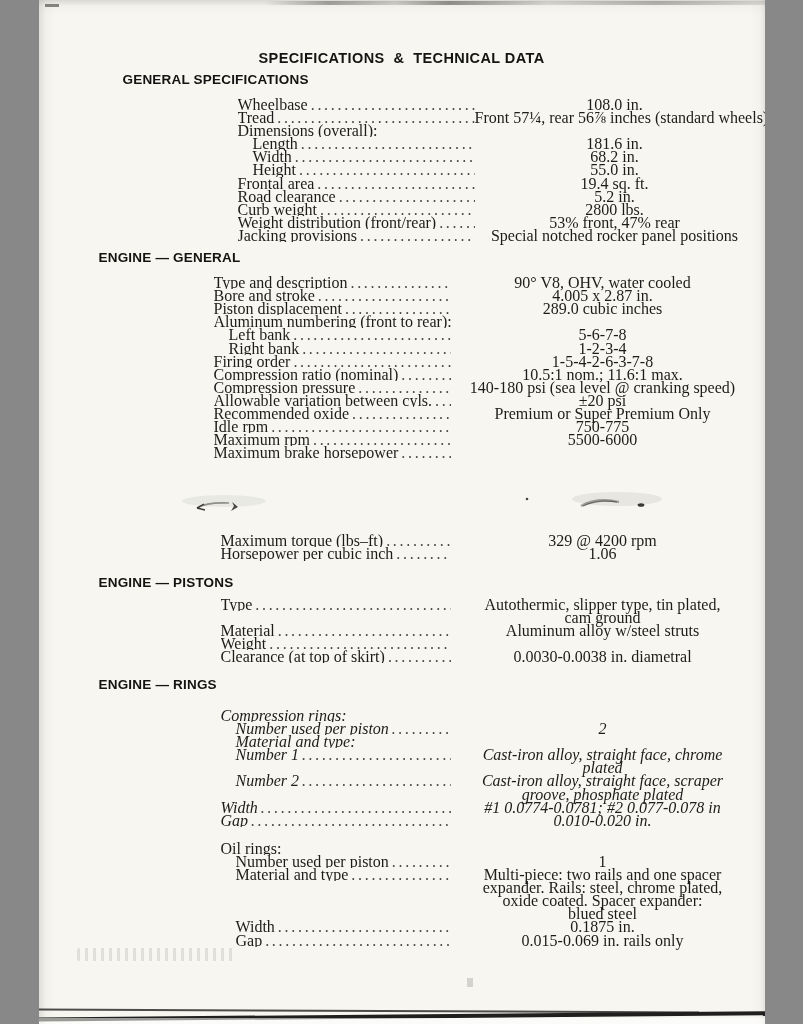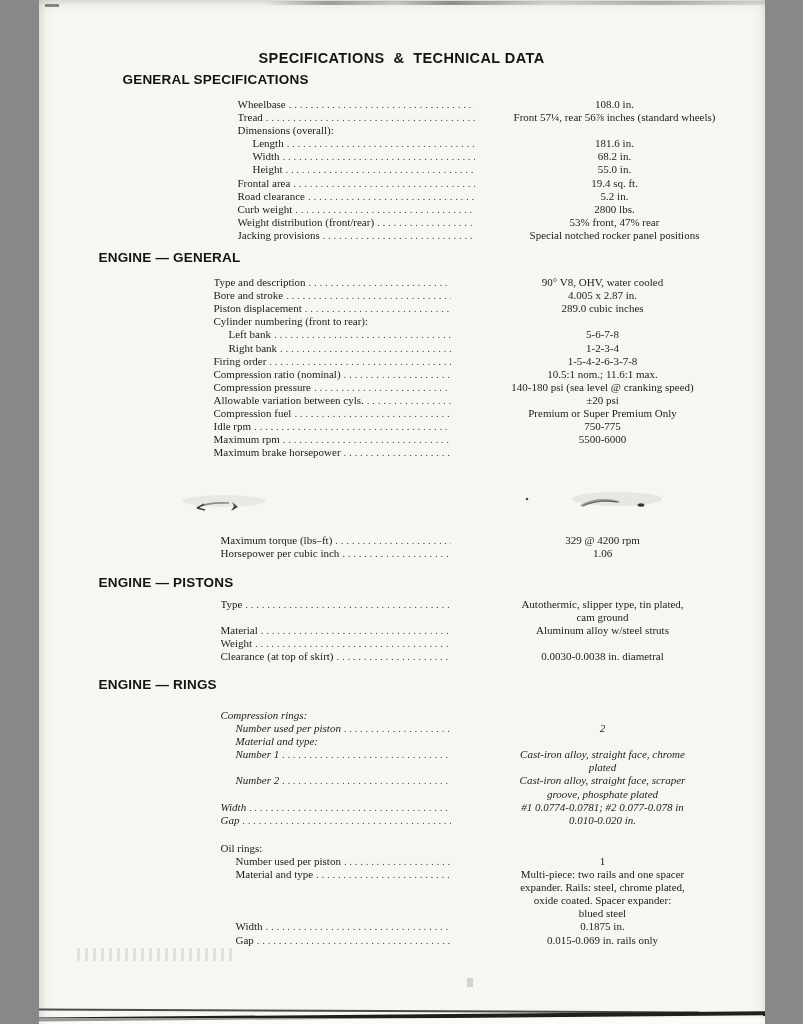"Wheelbase" .rows { font-size: 11px -> 16px }
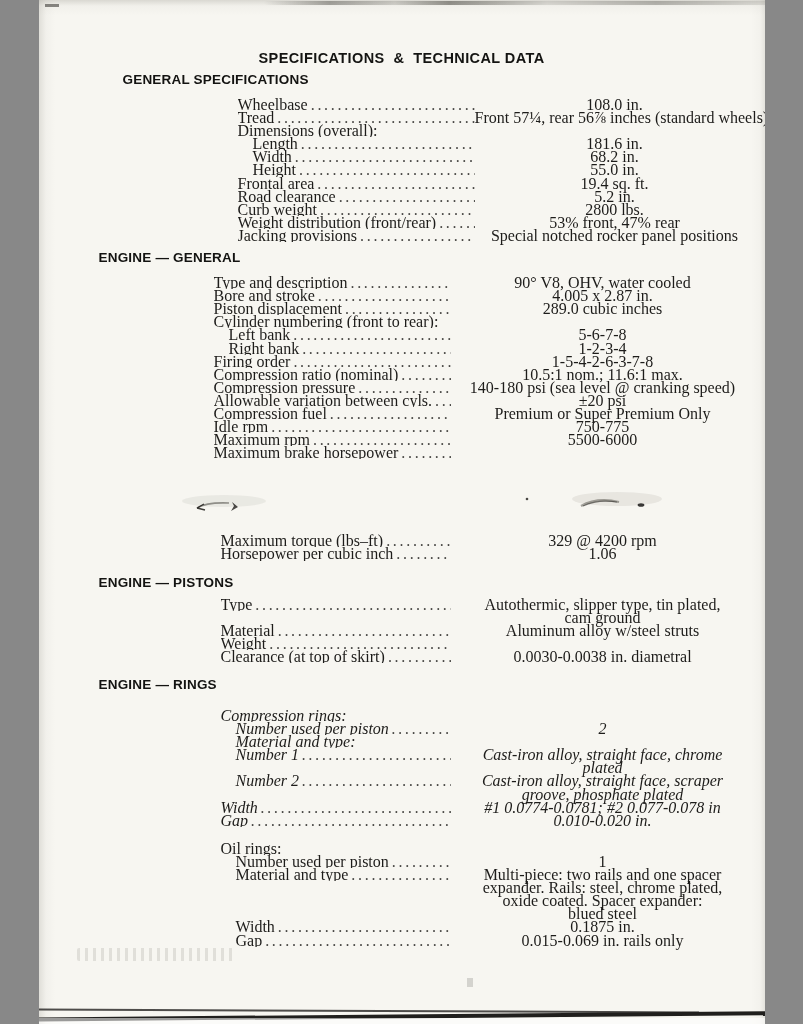"Cylinder numbering (front to rear):" span.lbl { text: Cylinder -> Aluminum }
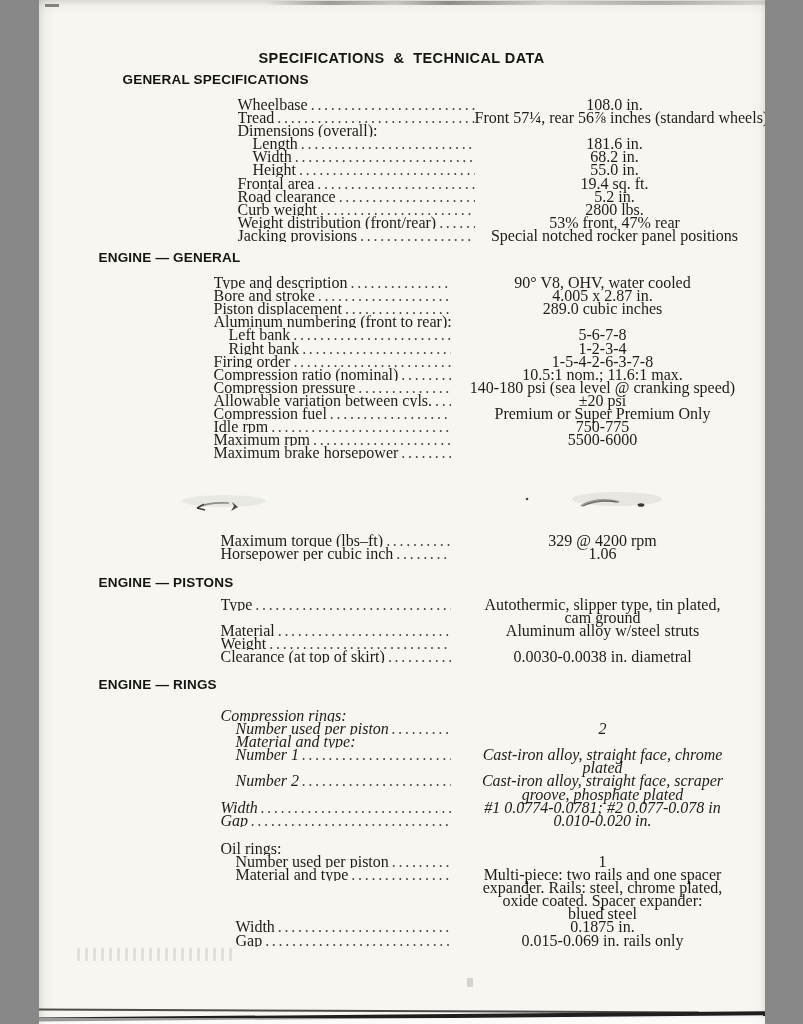"Compression fuel" span.lbl { text: Compression fuel -> Recommended oxide }
